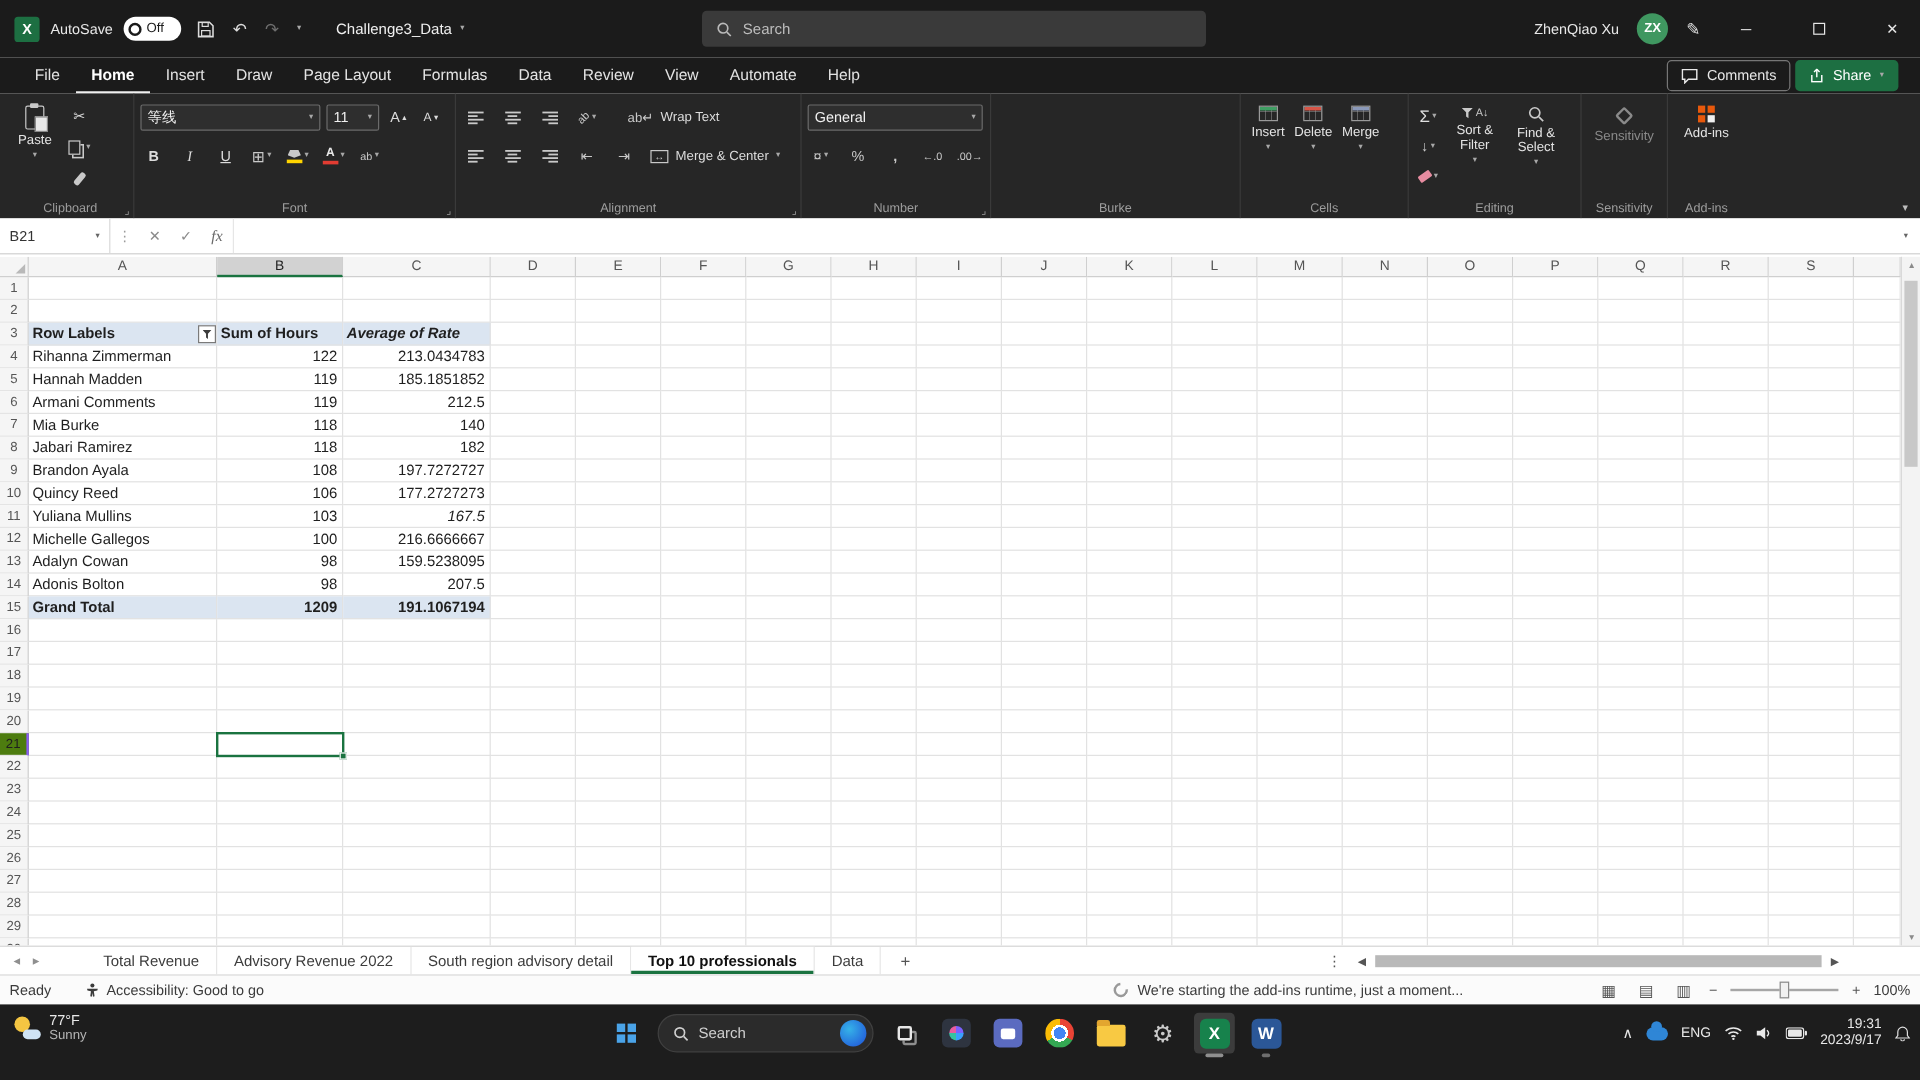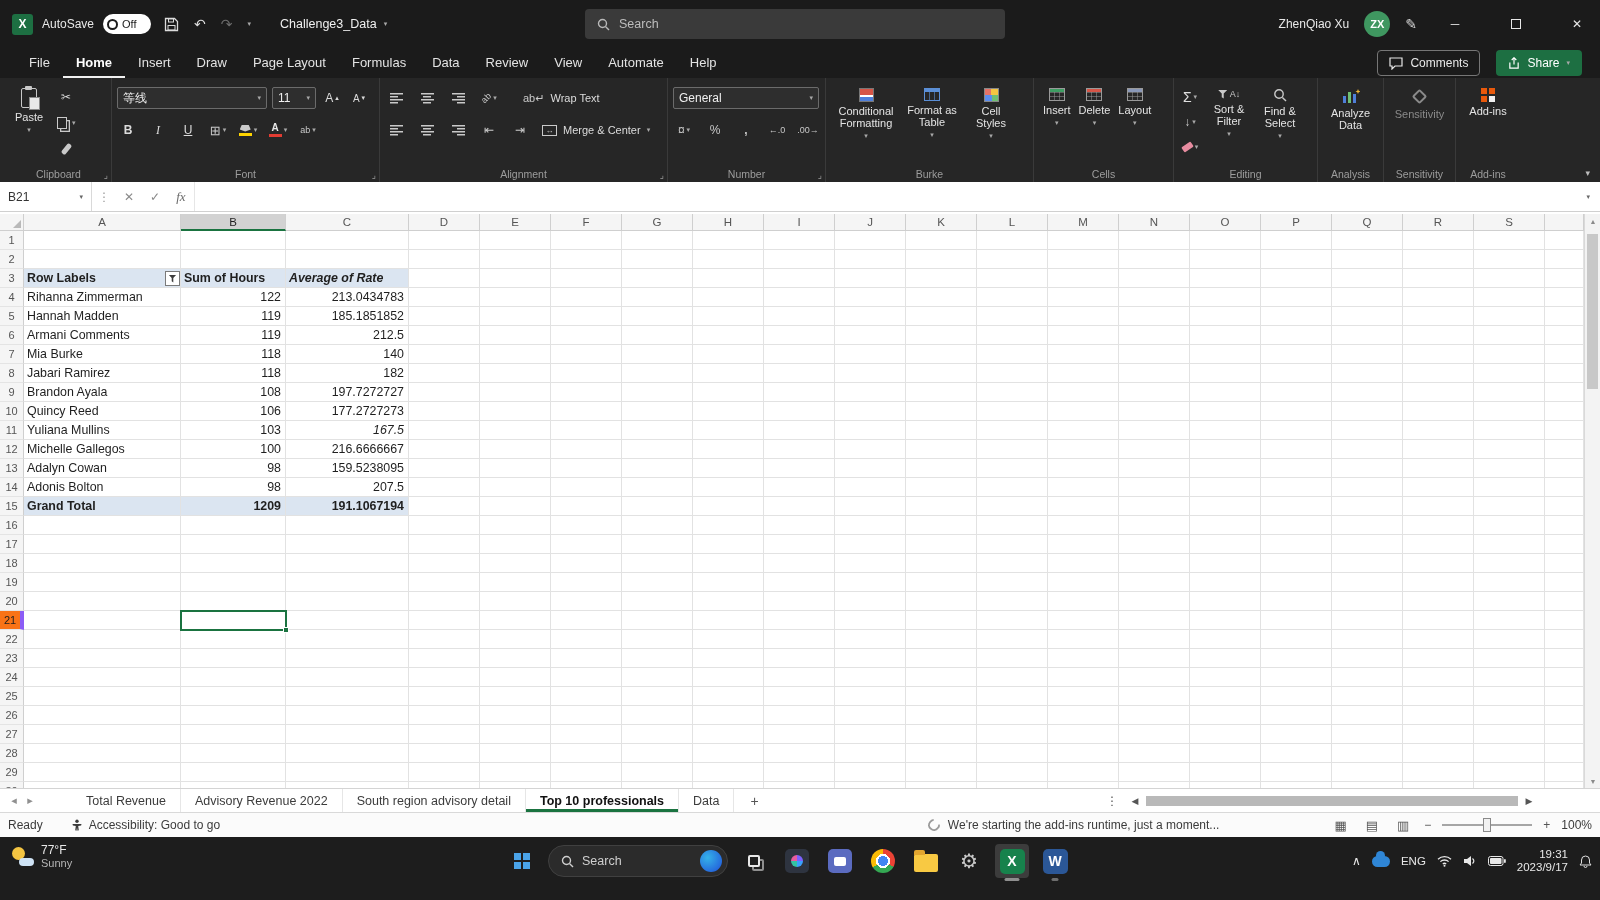"Comments" #menubar .mright { gap: 16px -> 4px }
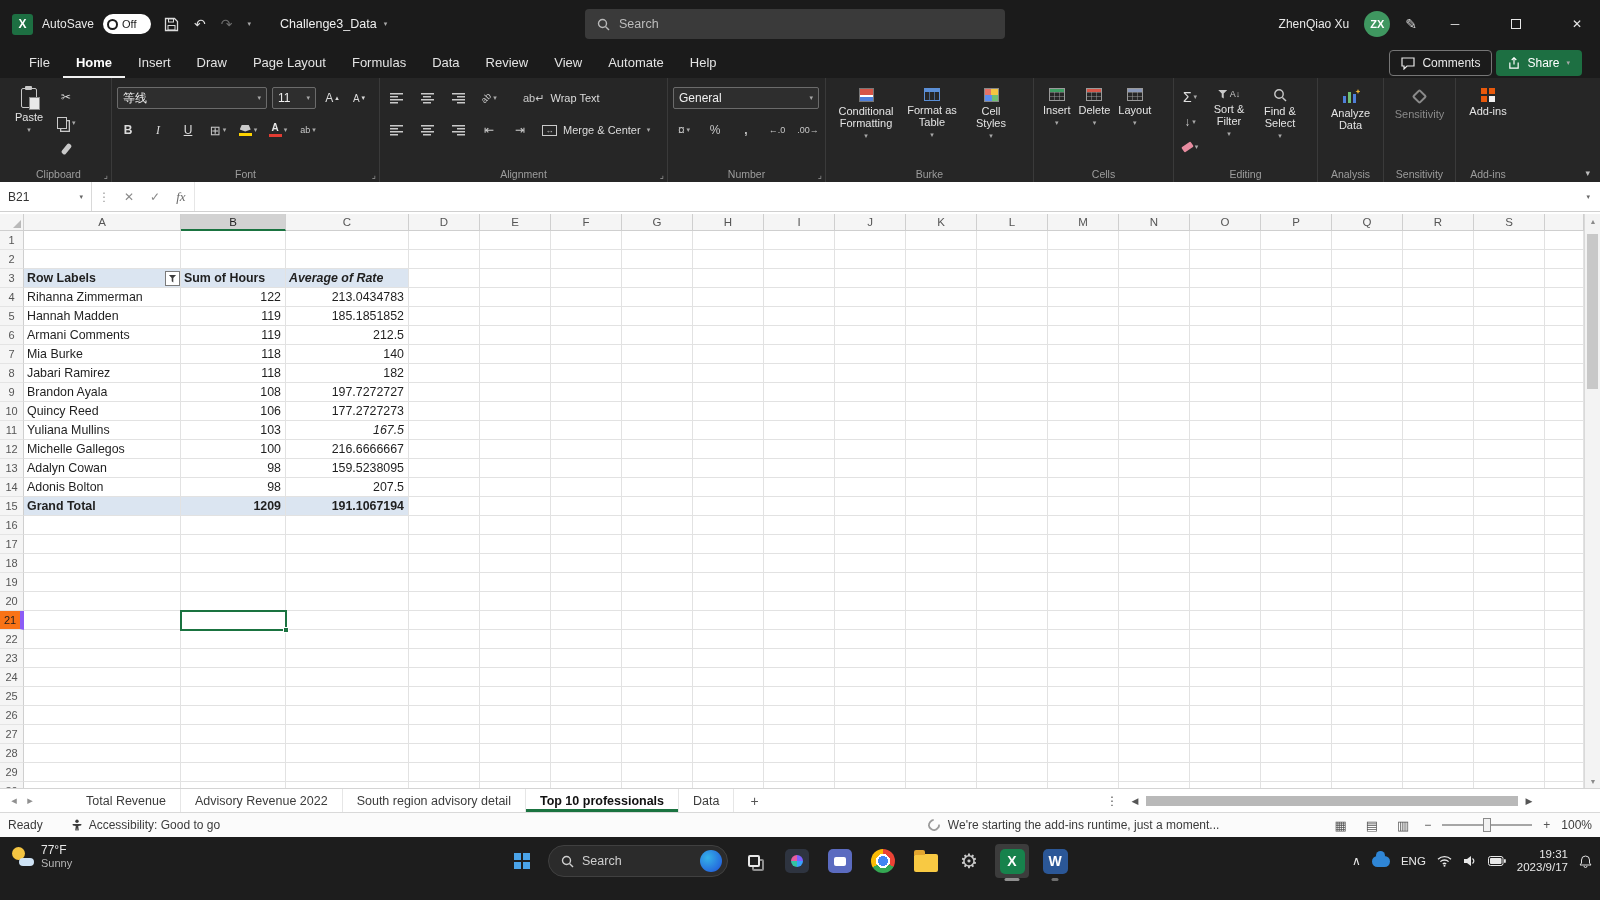"Conditional Formatting" div.flexr { html: <div> <div> <span></span> <span>Conditional Formatting</span> <span>▾</span> </div> <div> <span></span> <span>Format as Table</span> <span>▾</span> </div> <div> <span></span> <span>Cell Styles</span> <span>▾</span> </div> </div> -> none }
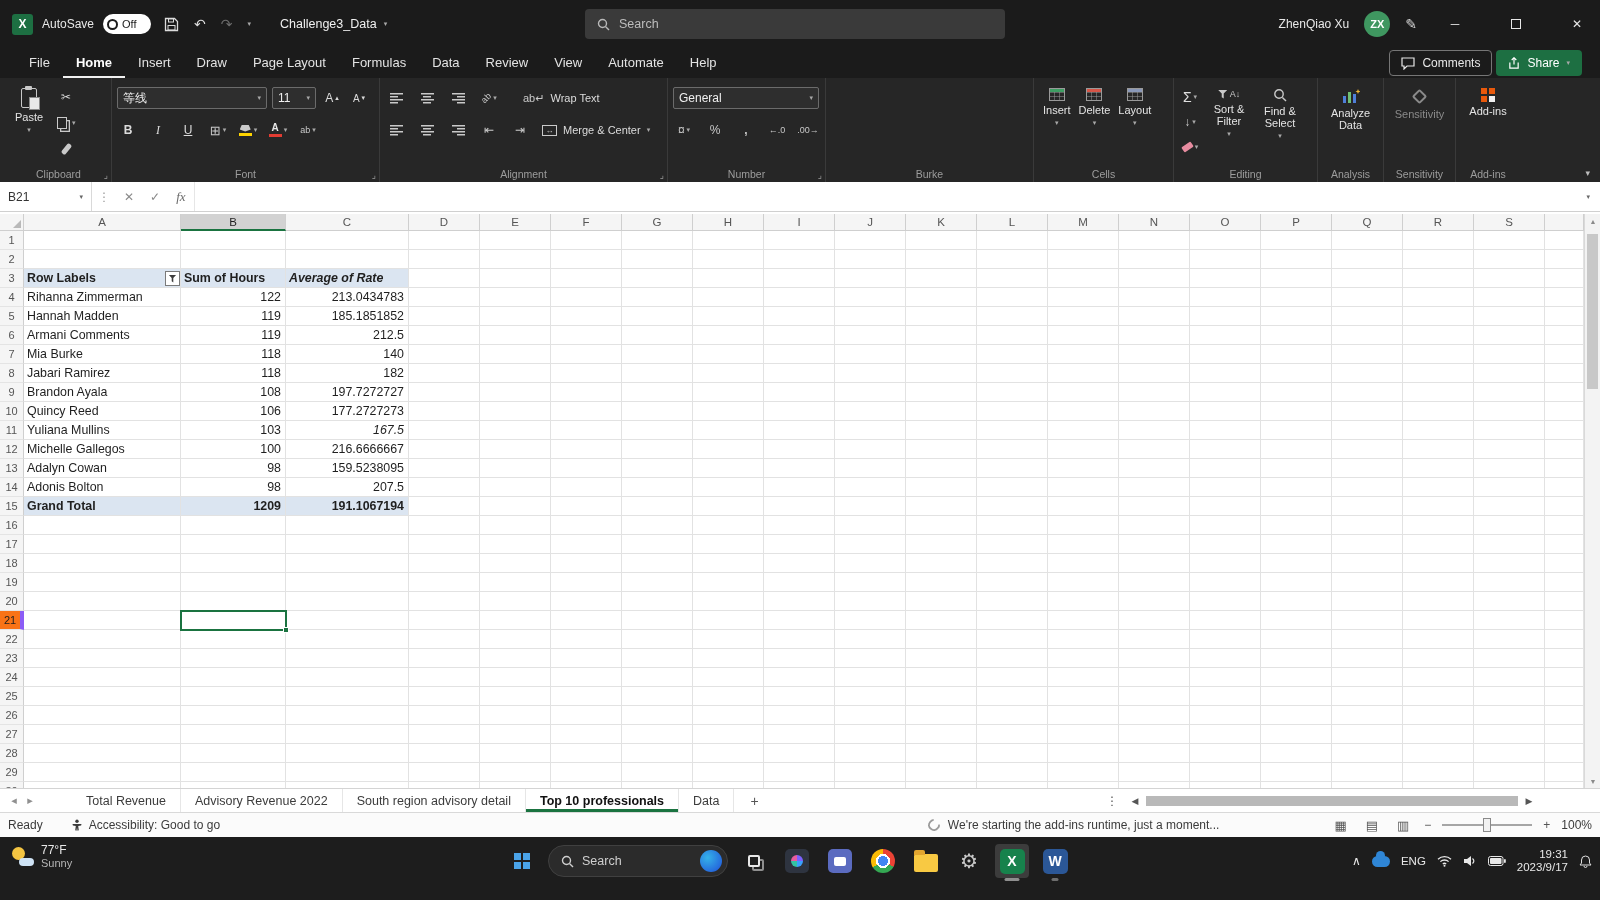"Layout" span.lbl { text: Layout -> Merge }
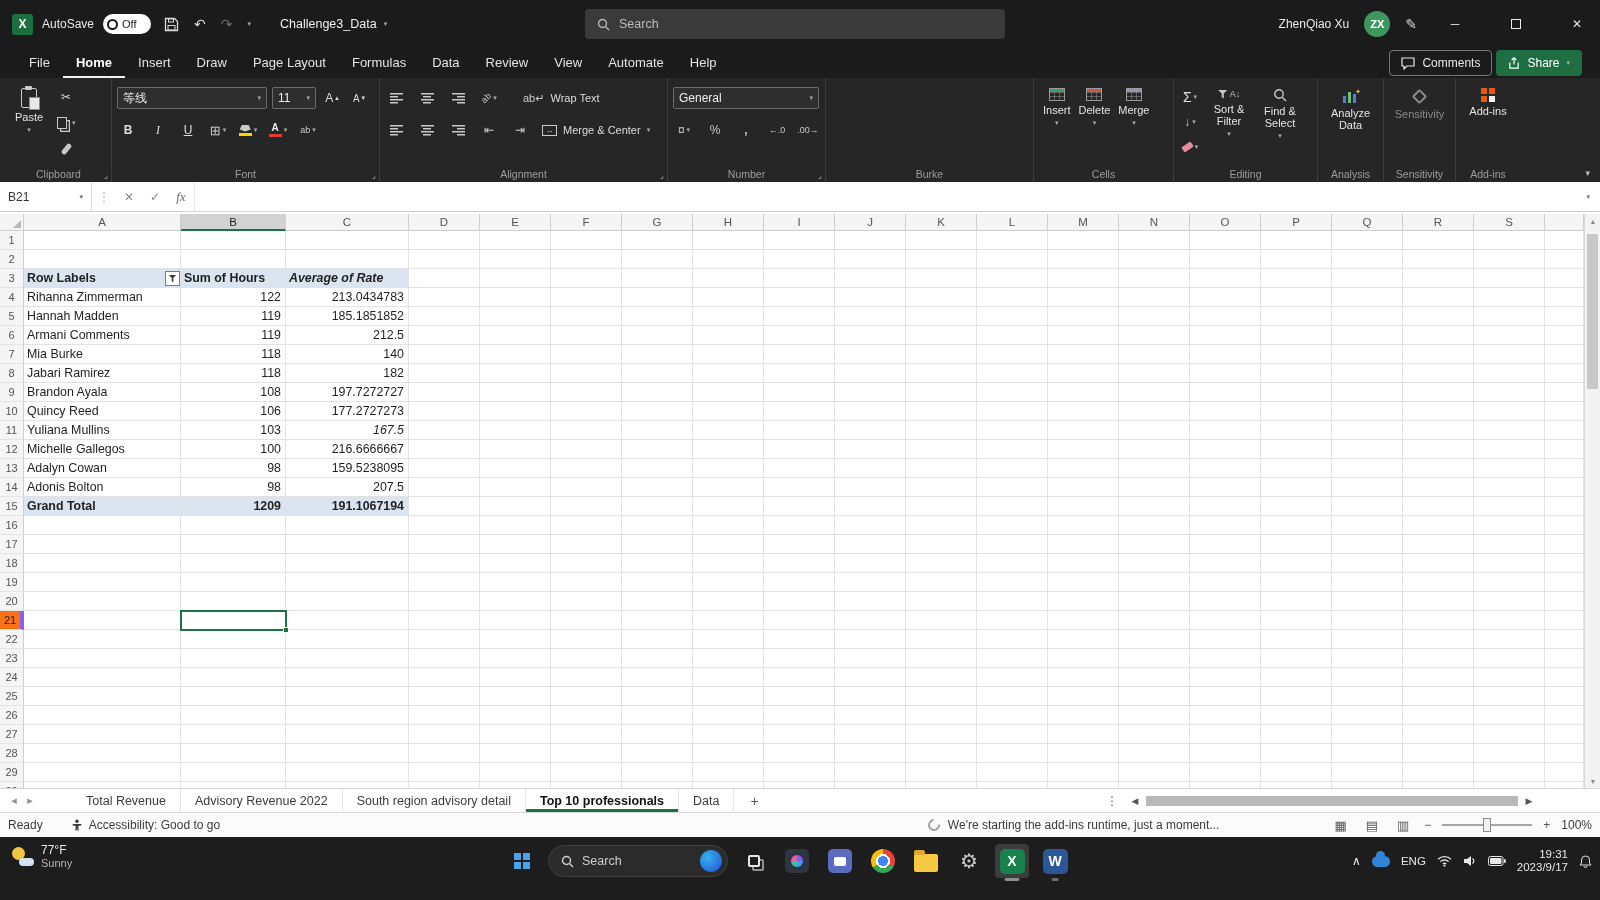"Analyze Data" div.rg { html: <div> <div> <svg> <rect></rect> <rect></rect> <rect></rect> <path></path> </svg> <span>Analyze Data</span> </div> <span>Analysis</span> </div> -> none }
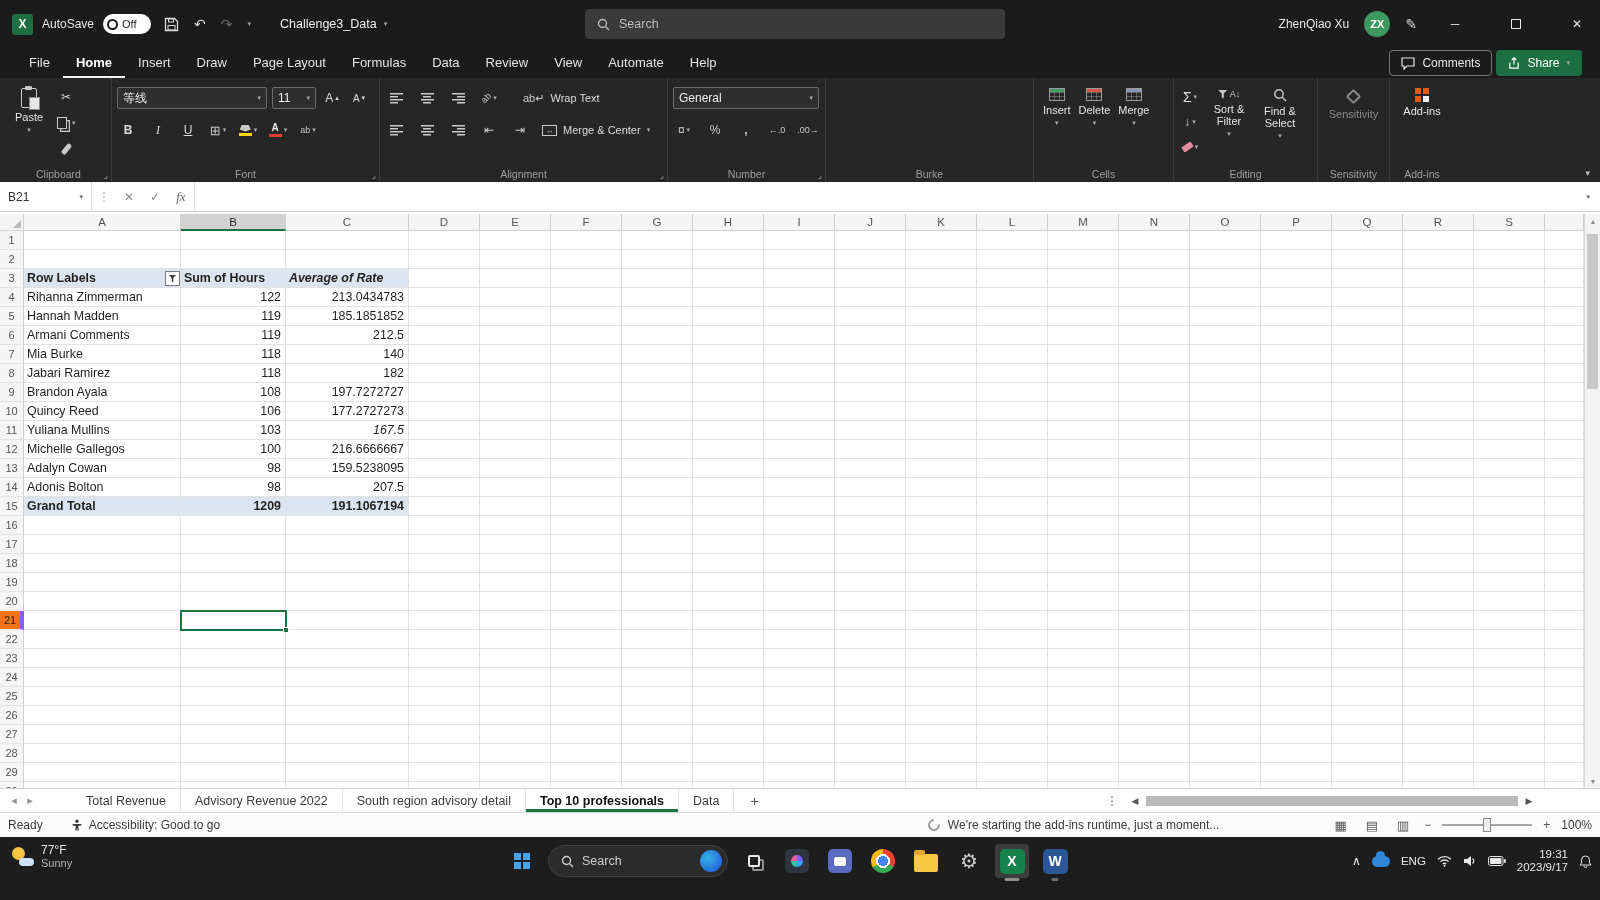"21" .gut.sel { background: #f97316 -> #4d7c0f; border-right: 4px solid #8b5cf6 -> 2px solid #8b5cf6 }
